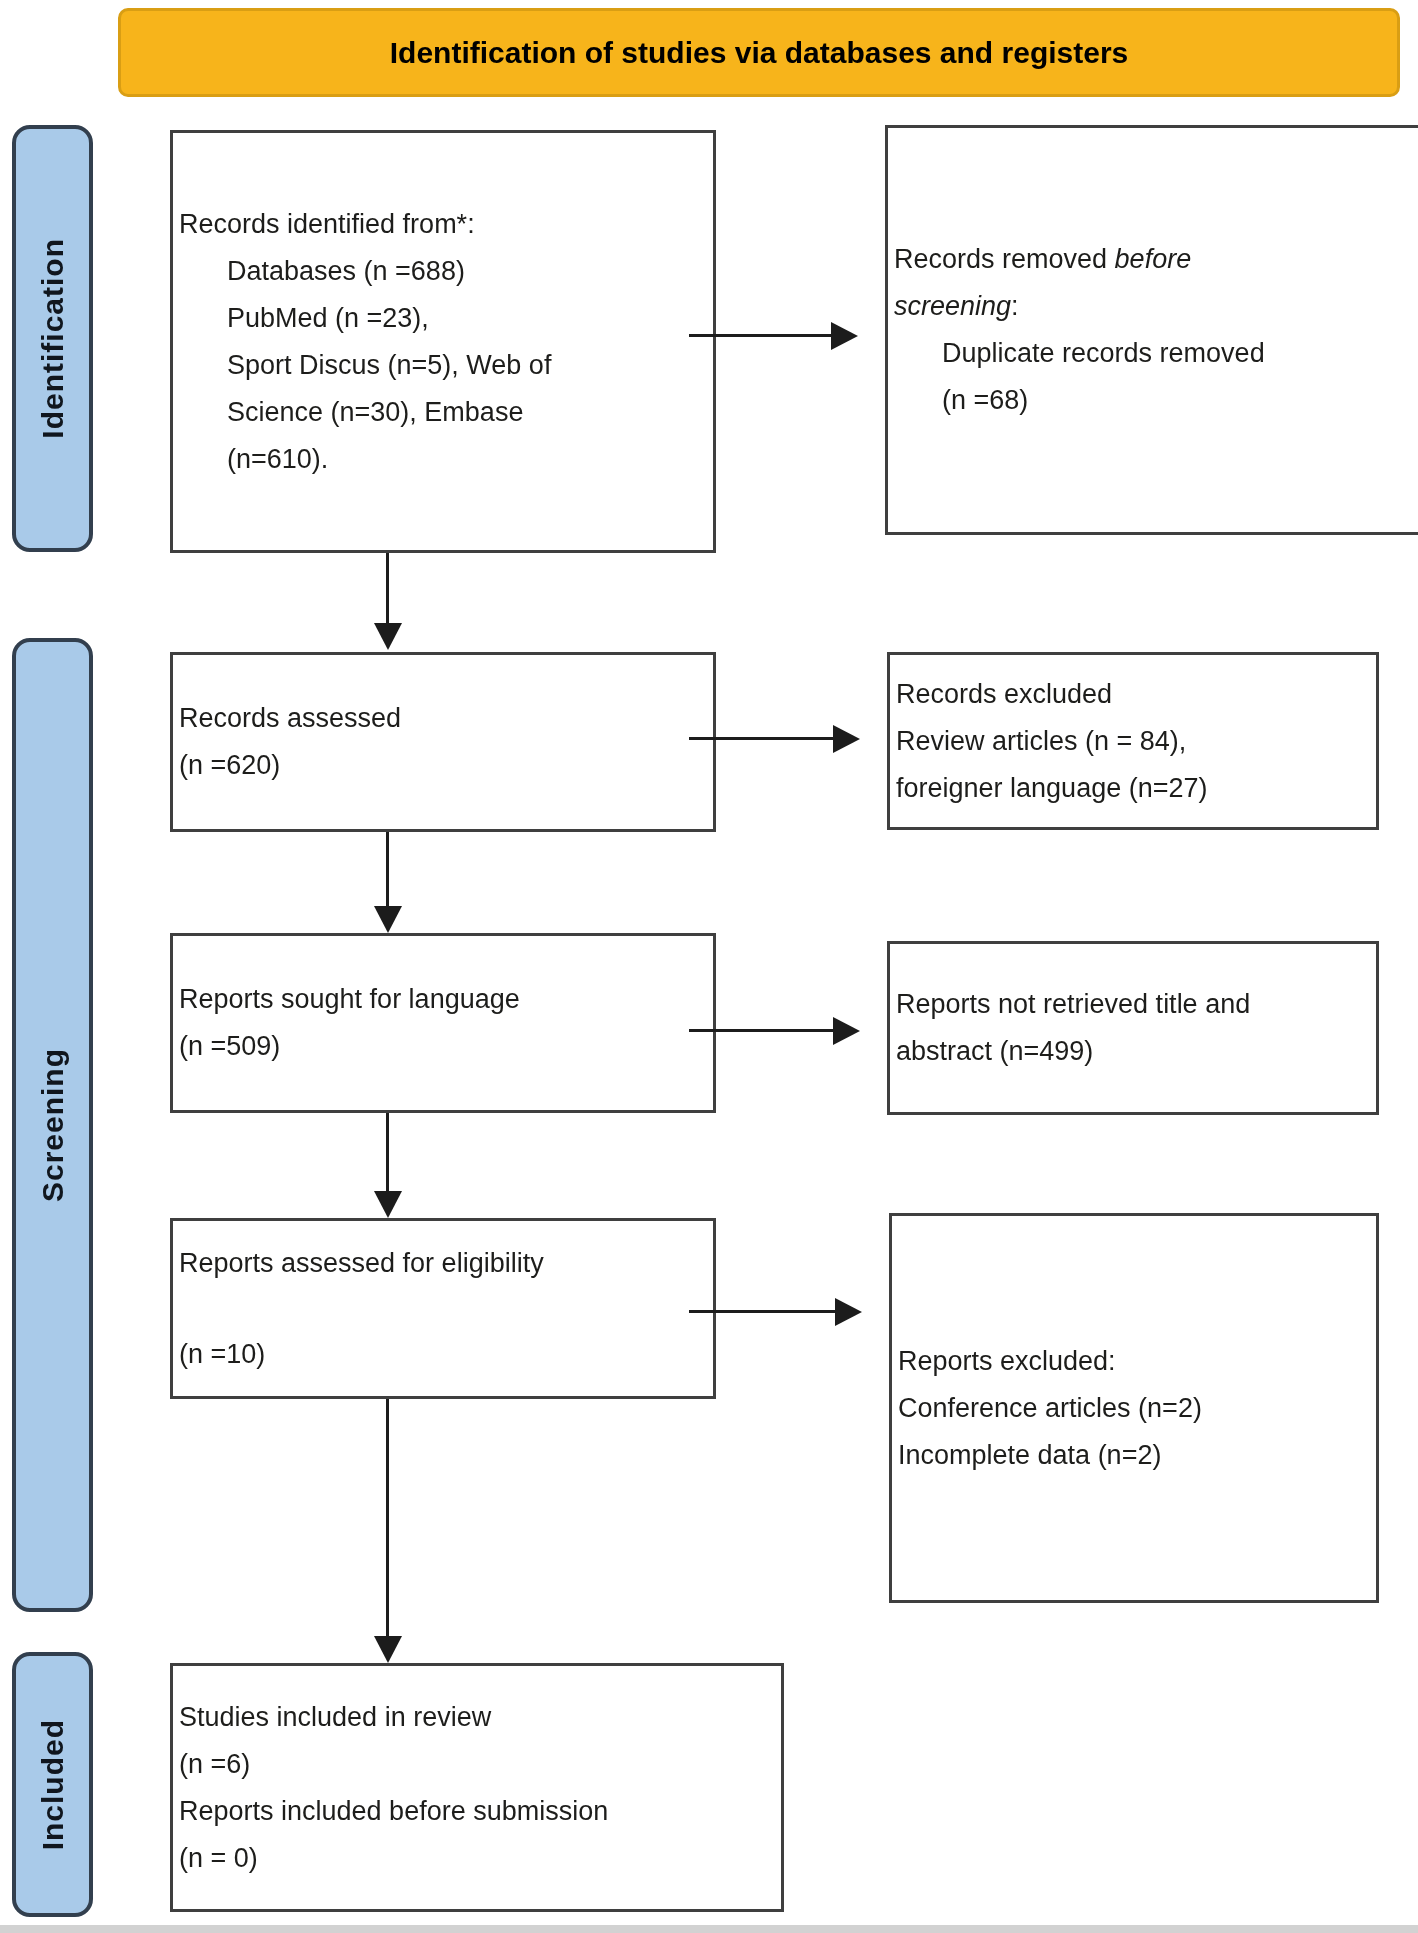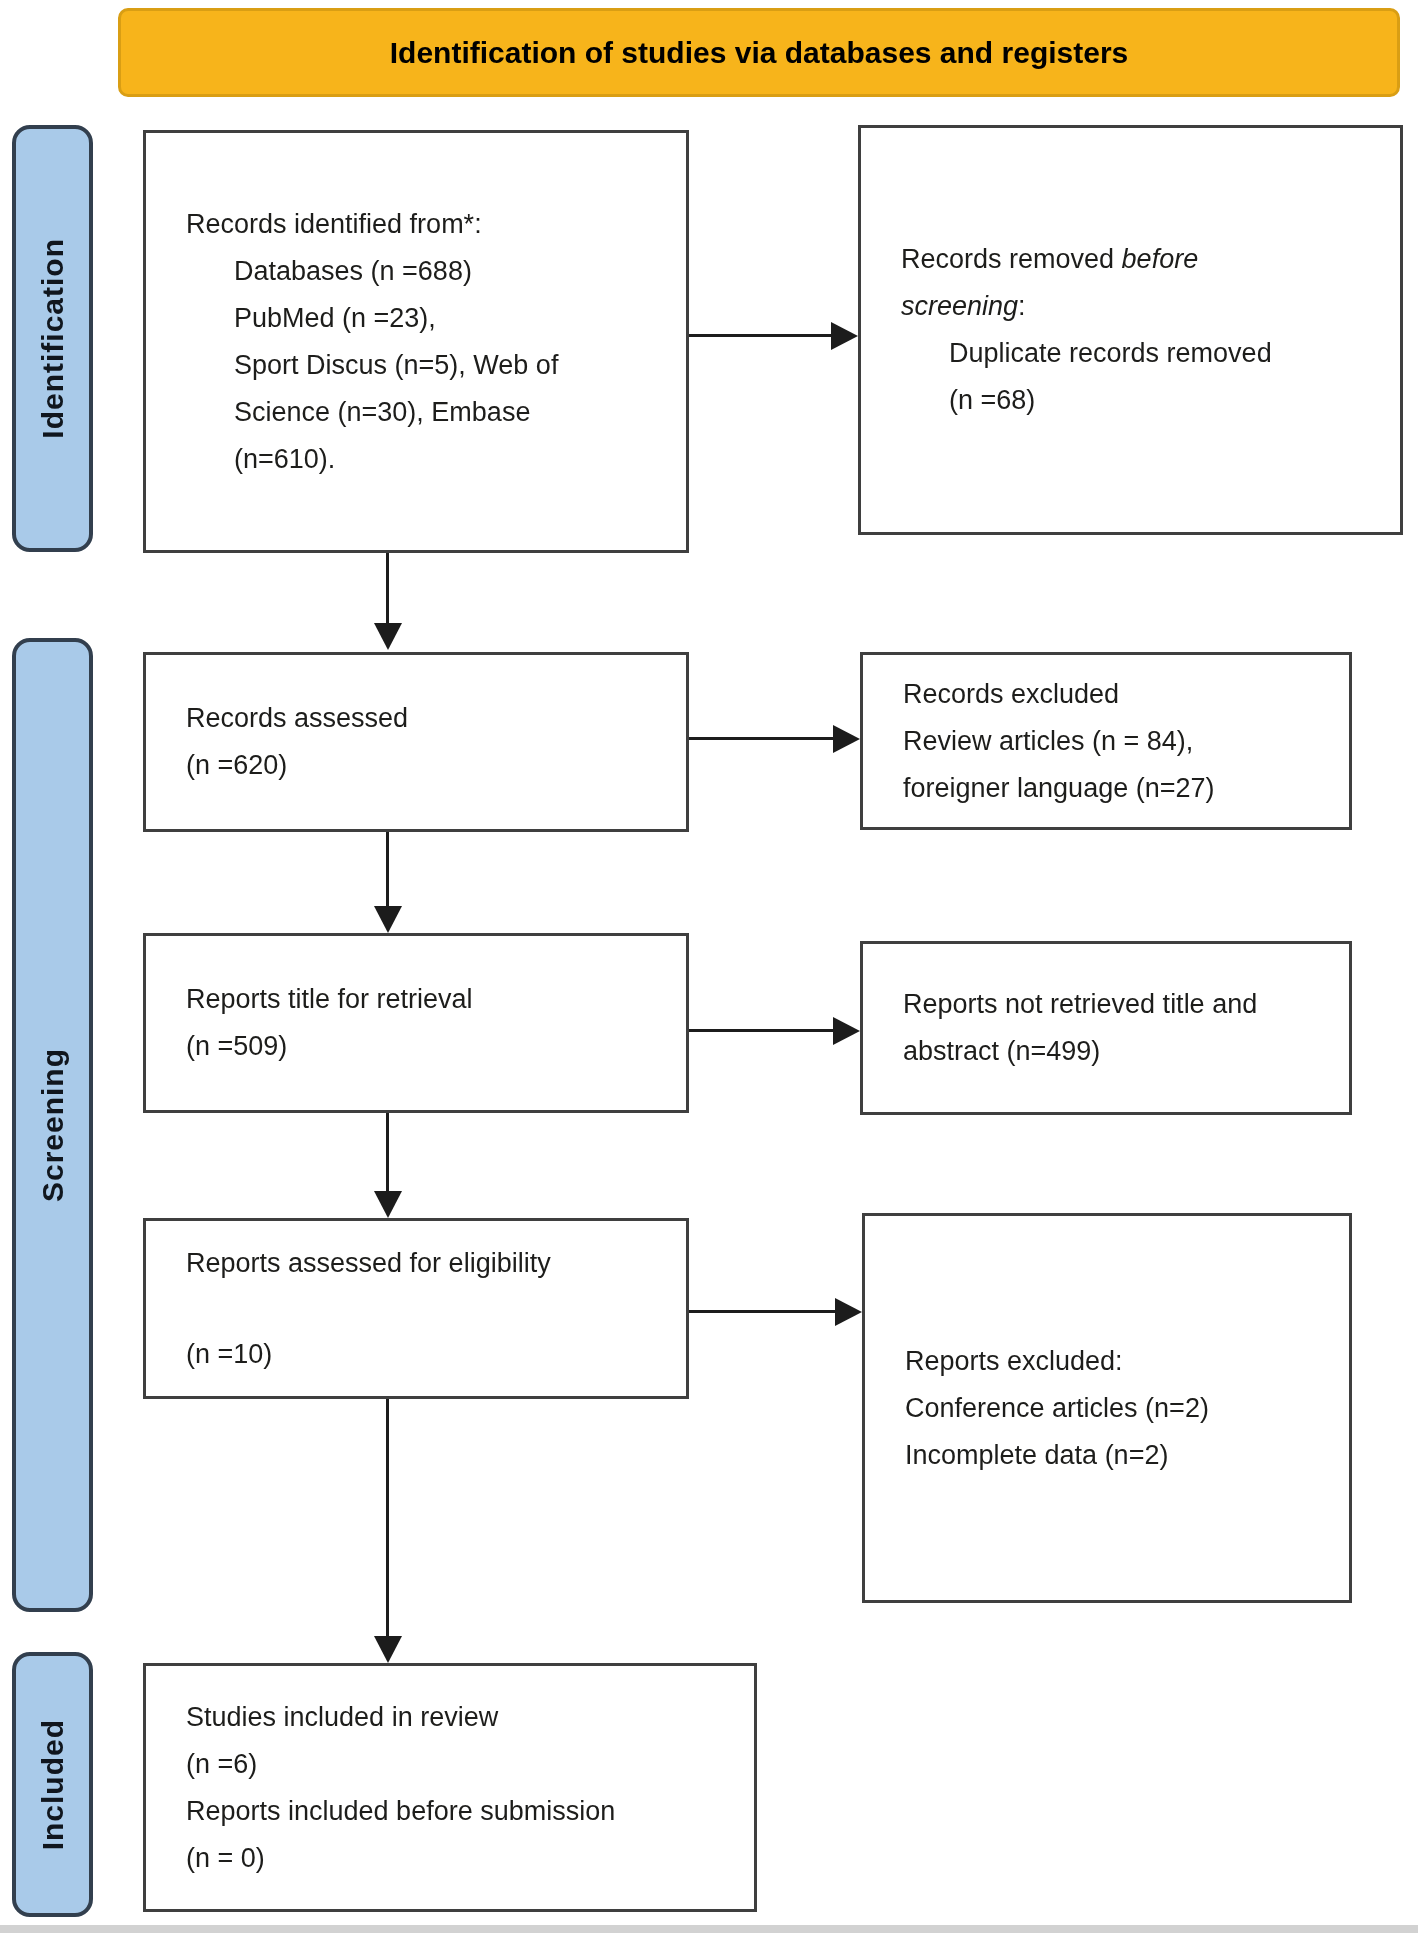"Records identified from*:" .flow-box { margin-left: none -> 27px; padding: 8px 20px 8px 40px -> 8px 20px 8px 6px }
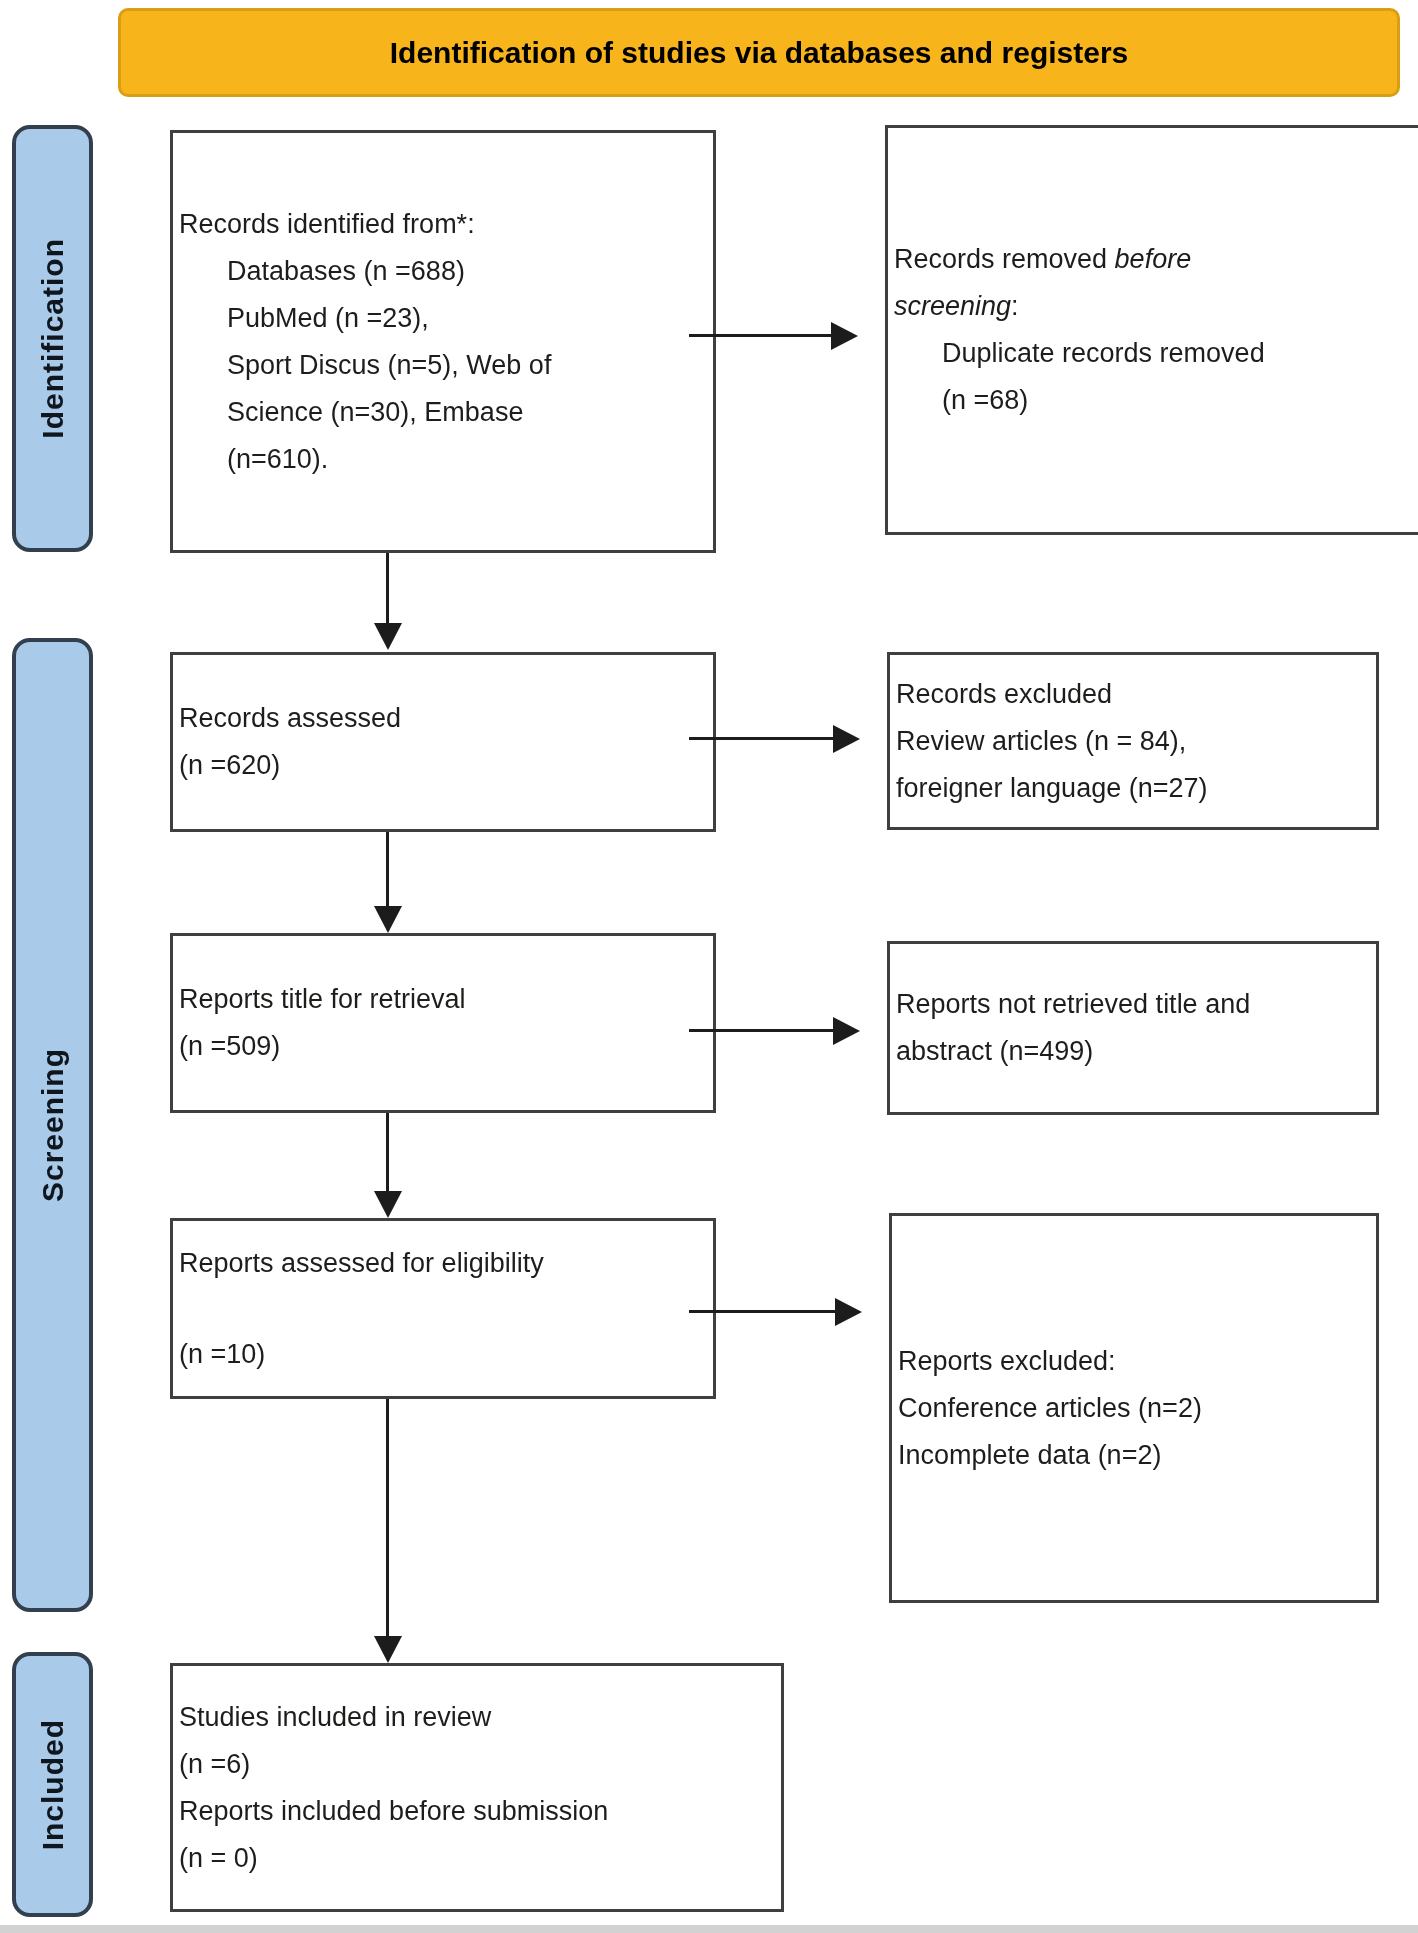"Reports title for retrieval" div.line { text: title for retrieval -> sought for language }
